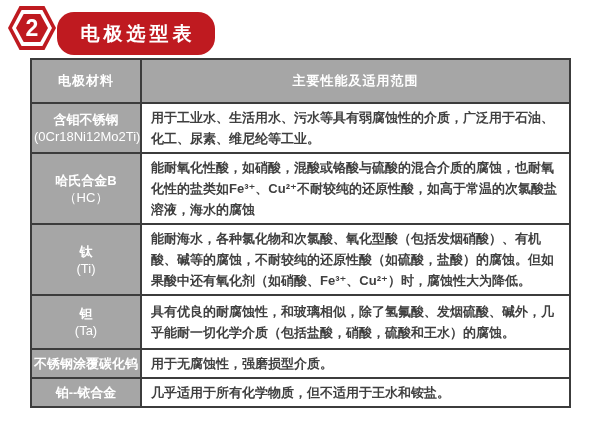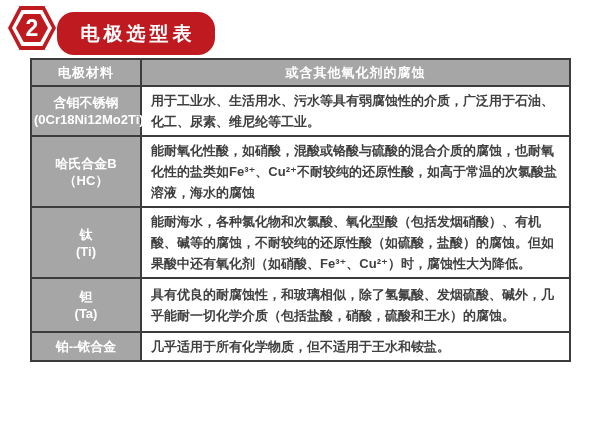"电极材料" th { height: 27px -> 44px }
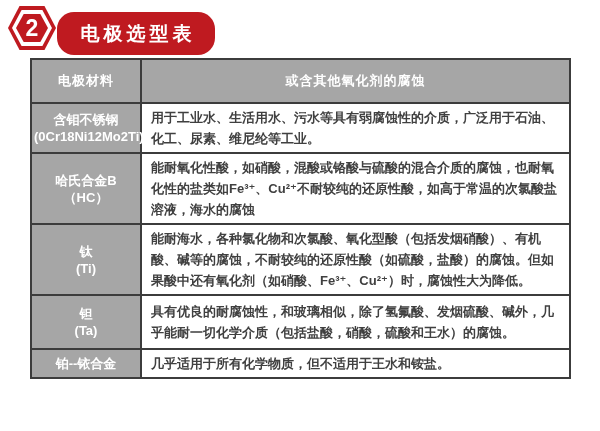"或含其他氧化剂的腐蚀" th { text: 或含其他氧化剂的腐蚀 -> 主要性能及适用范围 }
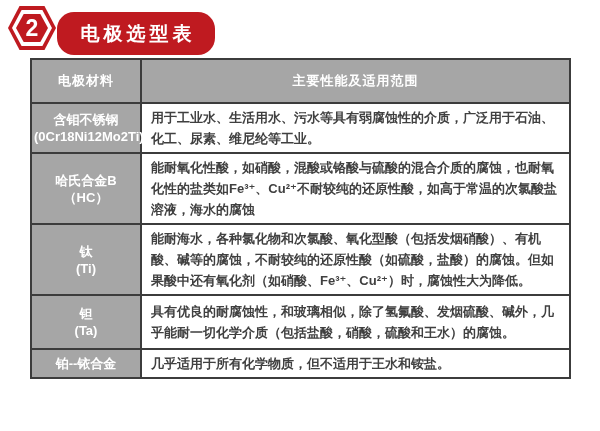"(0Cr18Ni12Mo2Ti)" td.mat .grade { font-weight: bold -> normal }
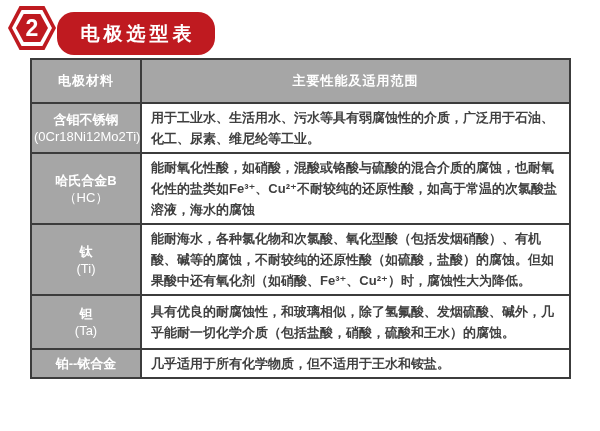"不锈钢涂覆碳化钨" tr.r6 { html: none -> <tr> <td> <div>不锈钢涂覆碳化钨</div> </td> <td>用于无腐蚀性，强磨损型介质。</td> </tr> }
